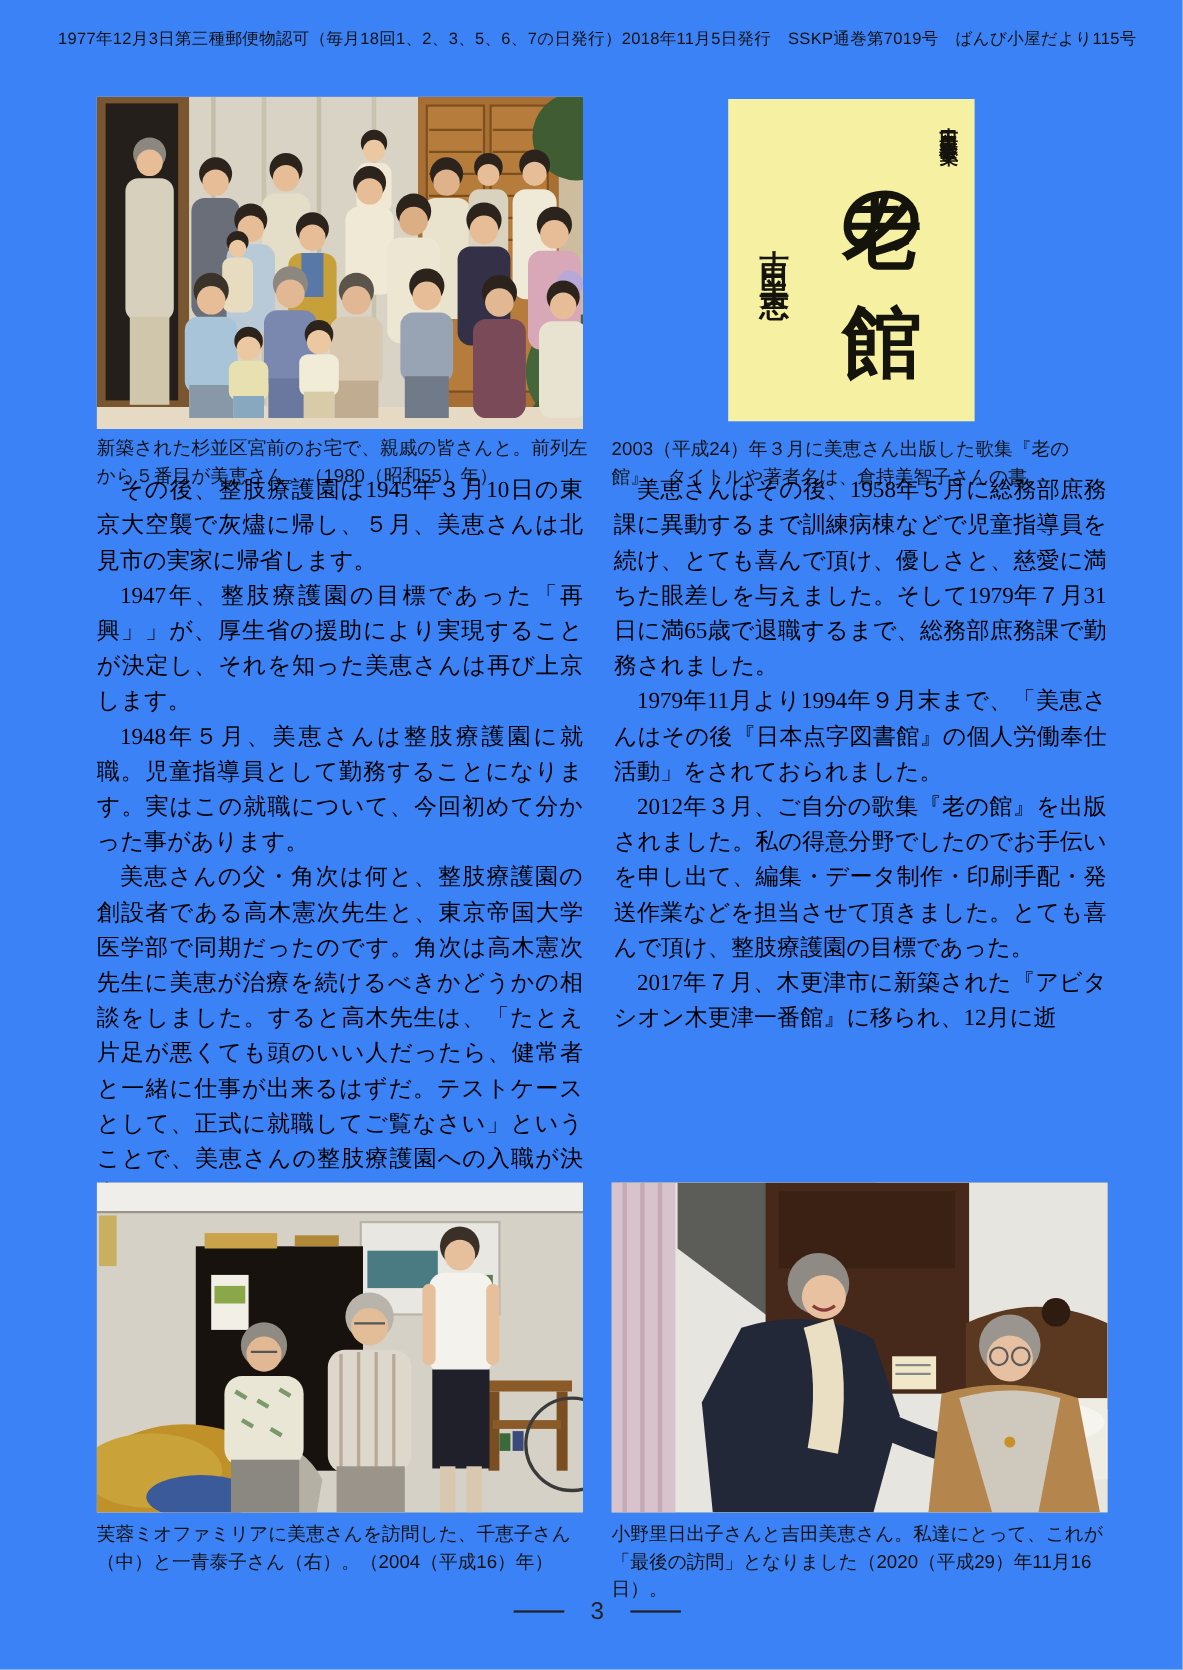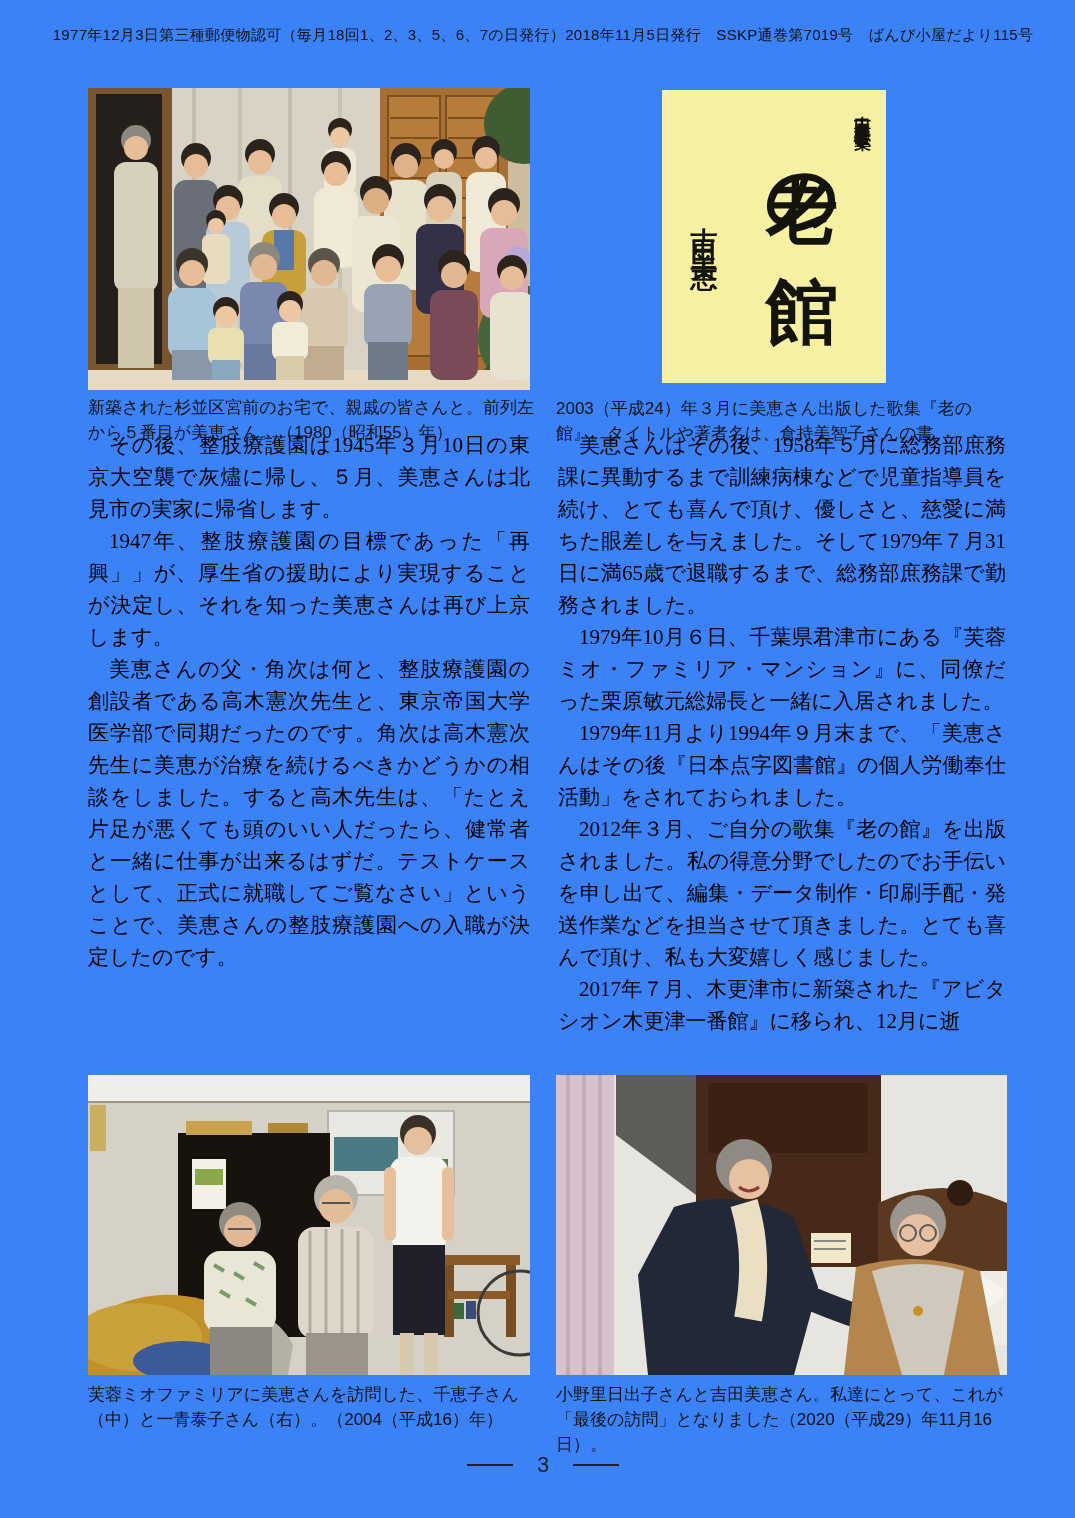"1979年10月６日、千葉県君津市にある『芙蓉ミオ・ファミリア・マンション』に、" p.body-para { html: <p>1979年10月６日、千葉県君津市にある『芙蓉ミオ・ファミリア・マンション』に、同僚だった栗原敏元総婦長と一緒に入居されました。</p> -> none }
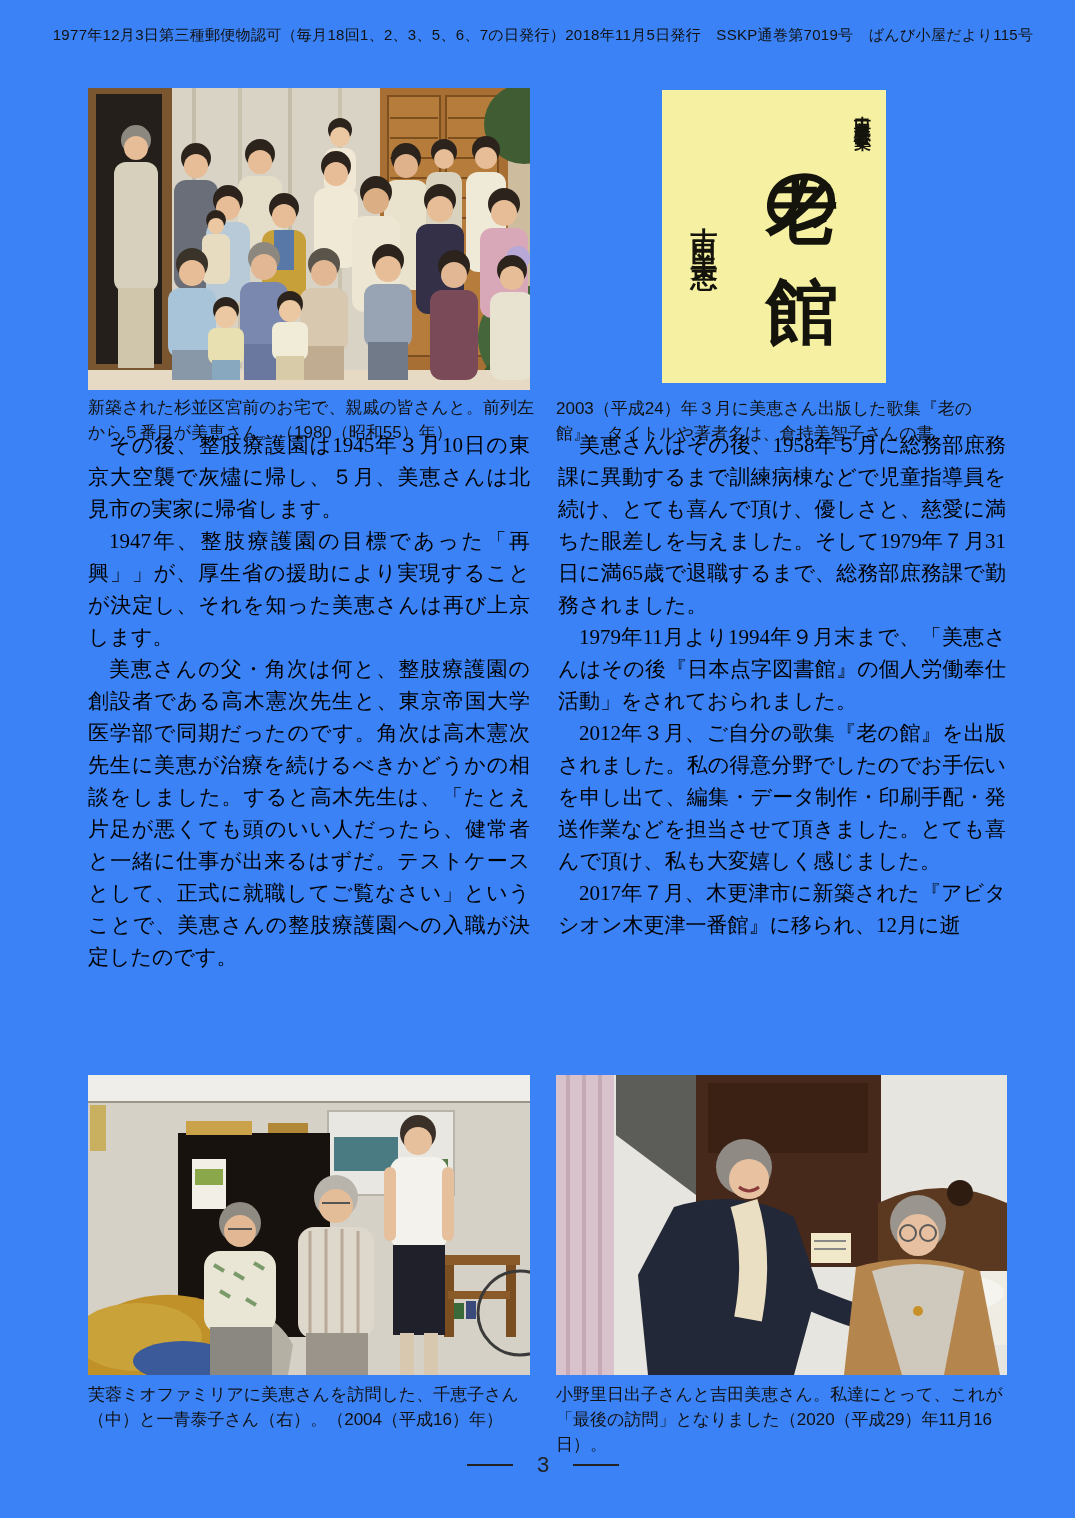"1948年５月、美恵さんは整肢療護園に就職。児童指導員として勤務することになりま" p.body-para { html: none -> <p>1948年５月、美恵さんは整肢療護園に就職。児童指導員として勤務することになります。実はこの就職について、今回初めて分かった事があります。</p> }
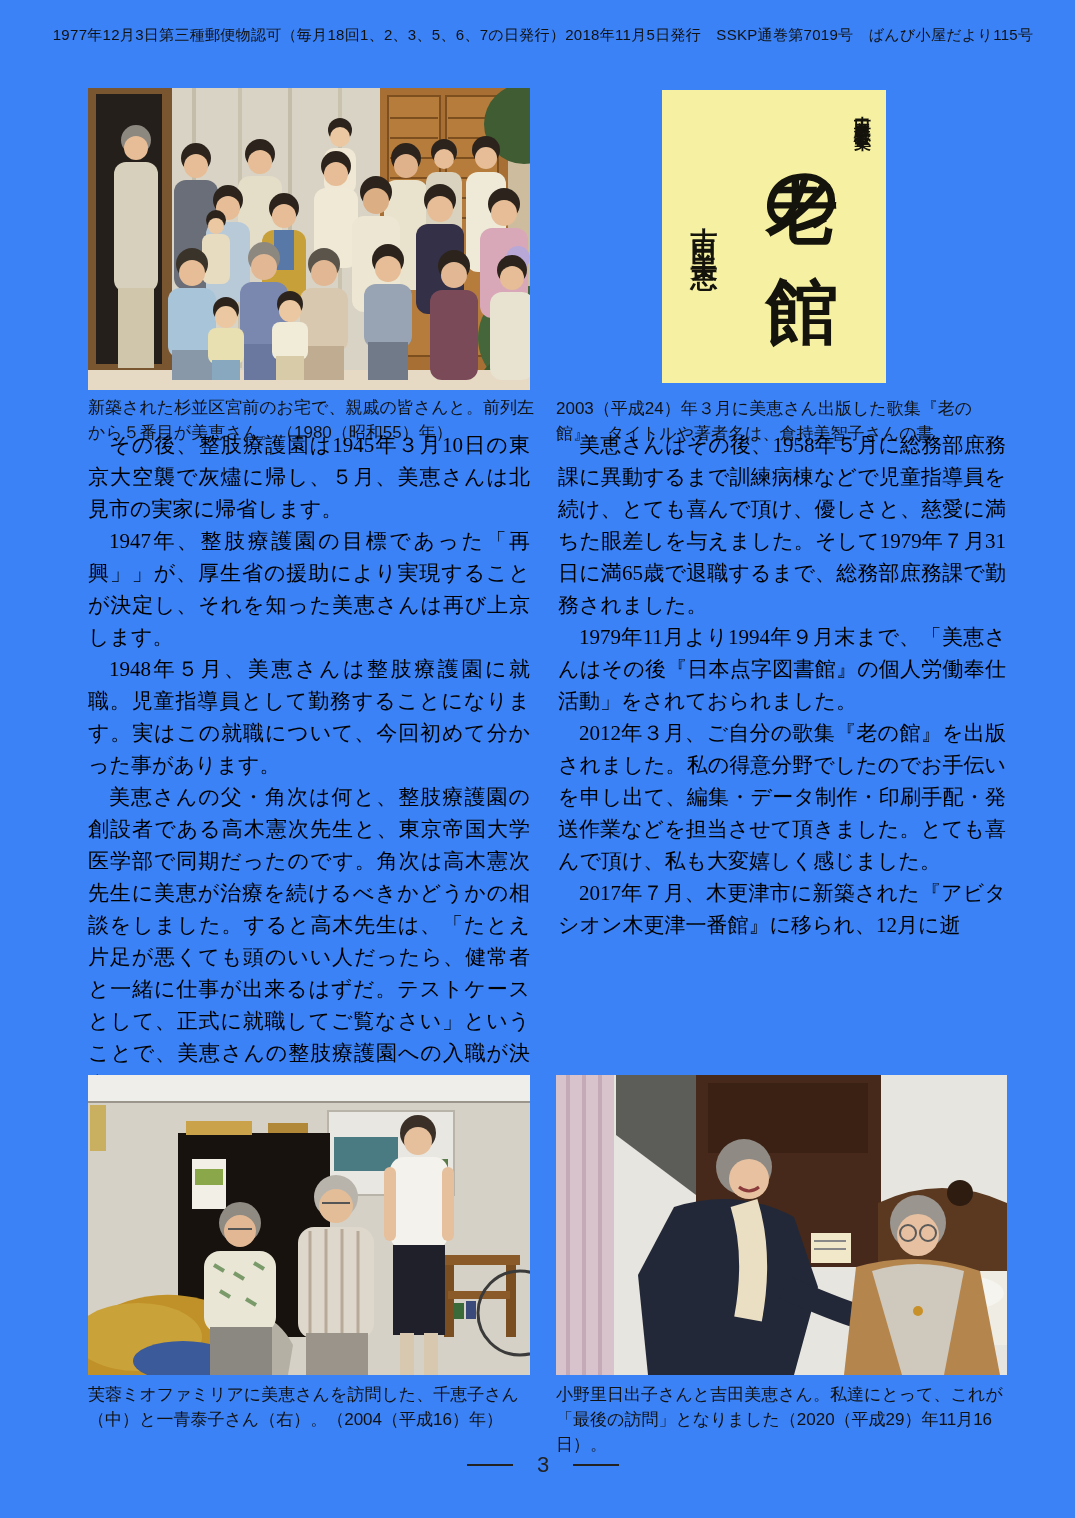"2012年３月、ご自分の歌集『老の館』を出版されました。私の得意分野でしたのでお" p.body-para { text: 私も大変嬉しく感じまし -> 整肢療護園の目標であっ }
